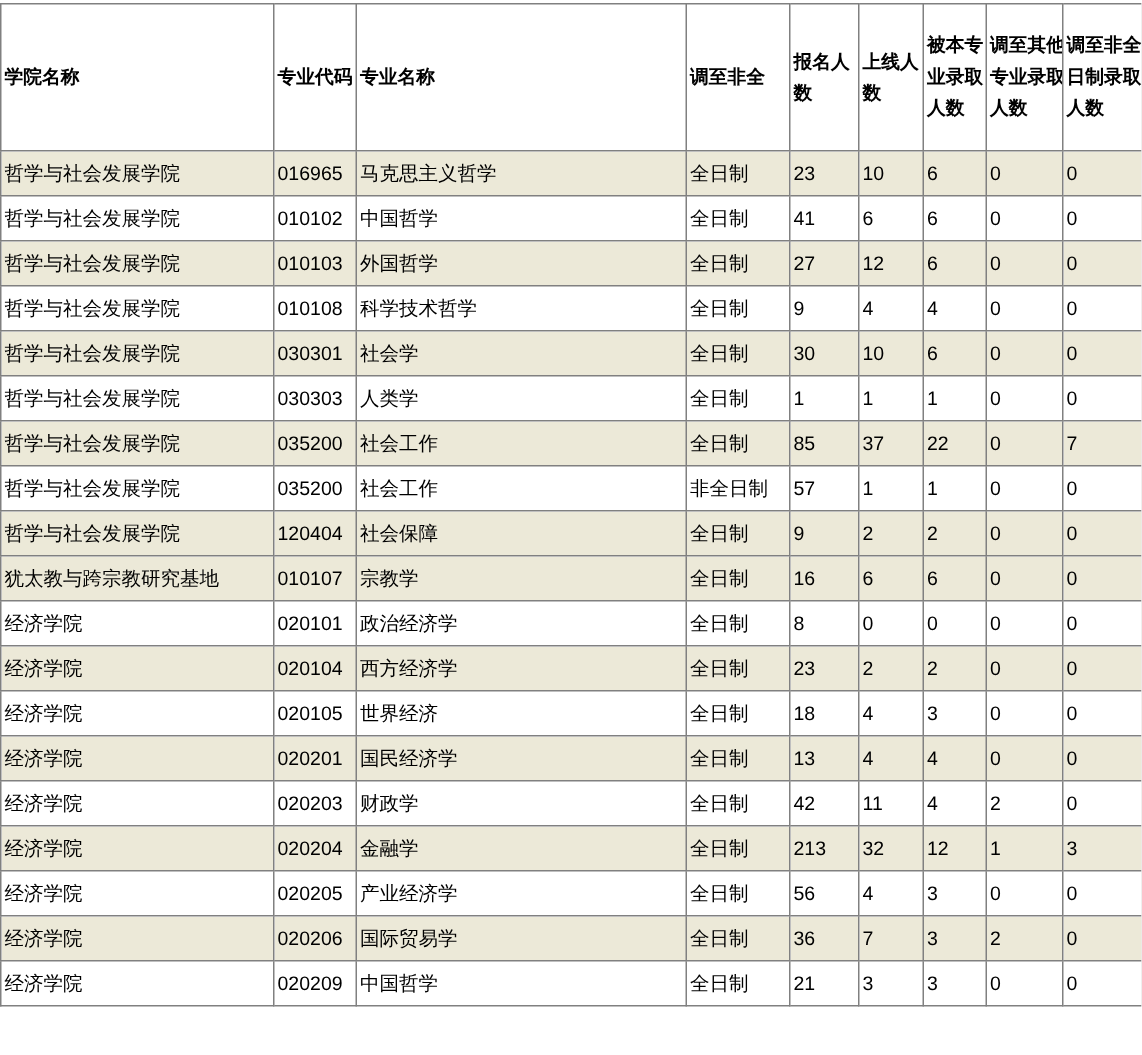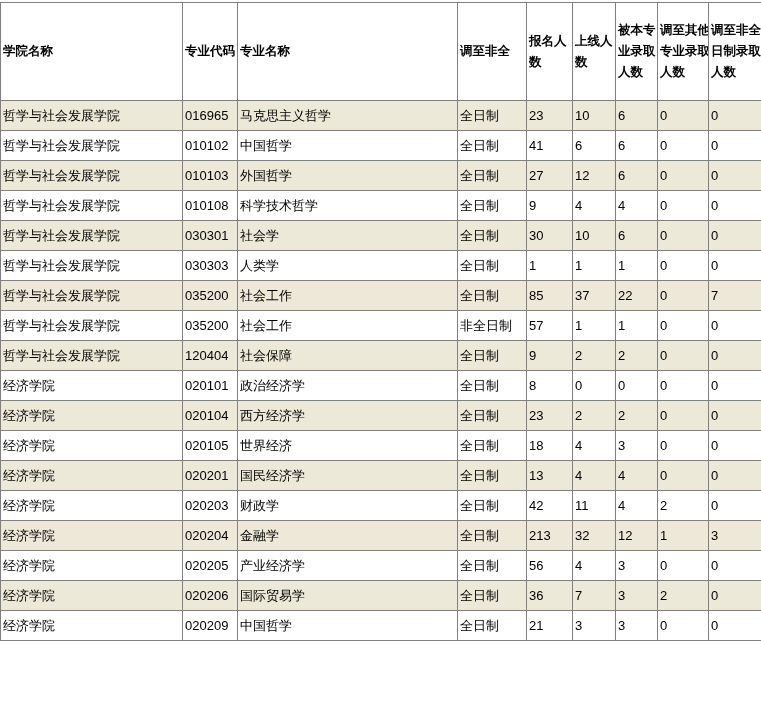"犹太教与跨宗教研究基地" tr.stripe { html: none -> <tr> <td>犹太教与跨宗教研究基地</td> <td>010107</td> <td>宗教学</td> <td>全日制</td> <td>16</td> <td>6</td> <td>6</td> <td>0</td> <td>0</td> </tr> }
